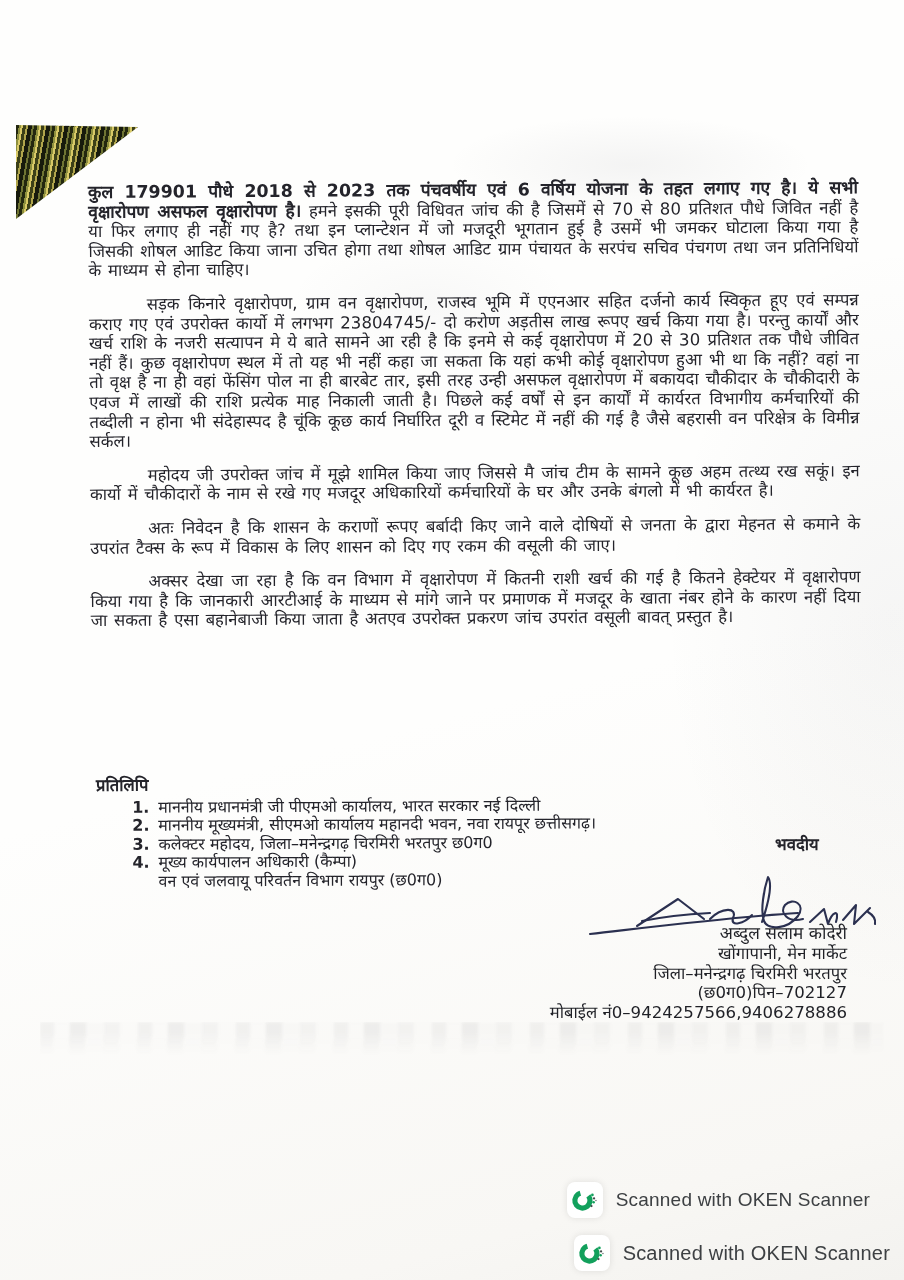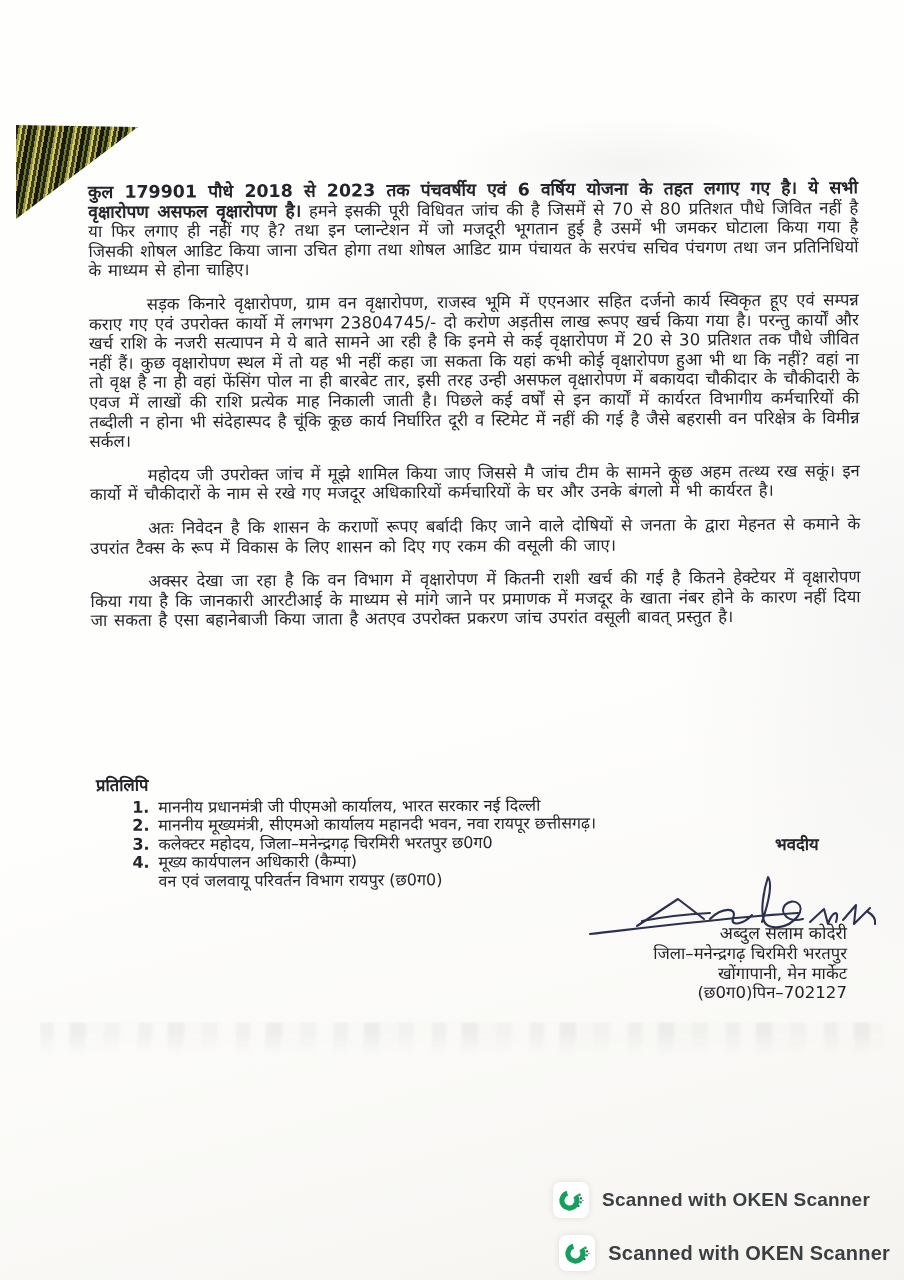"जिला–मनेन्द्रगढ़ चिरमिरी भरतपुर" div { order: before "खोंगापानी, मेन मार्केट" -> after "खोंगापानी, मेन मार्केट" }
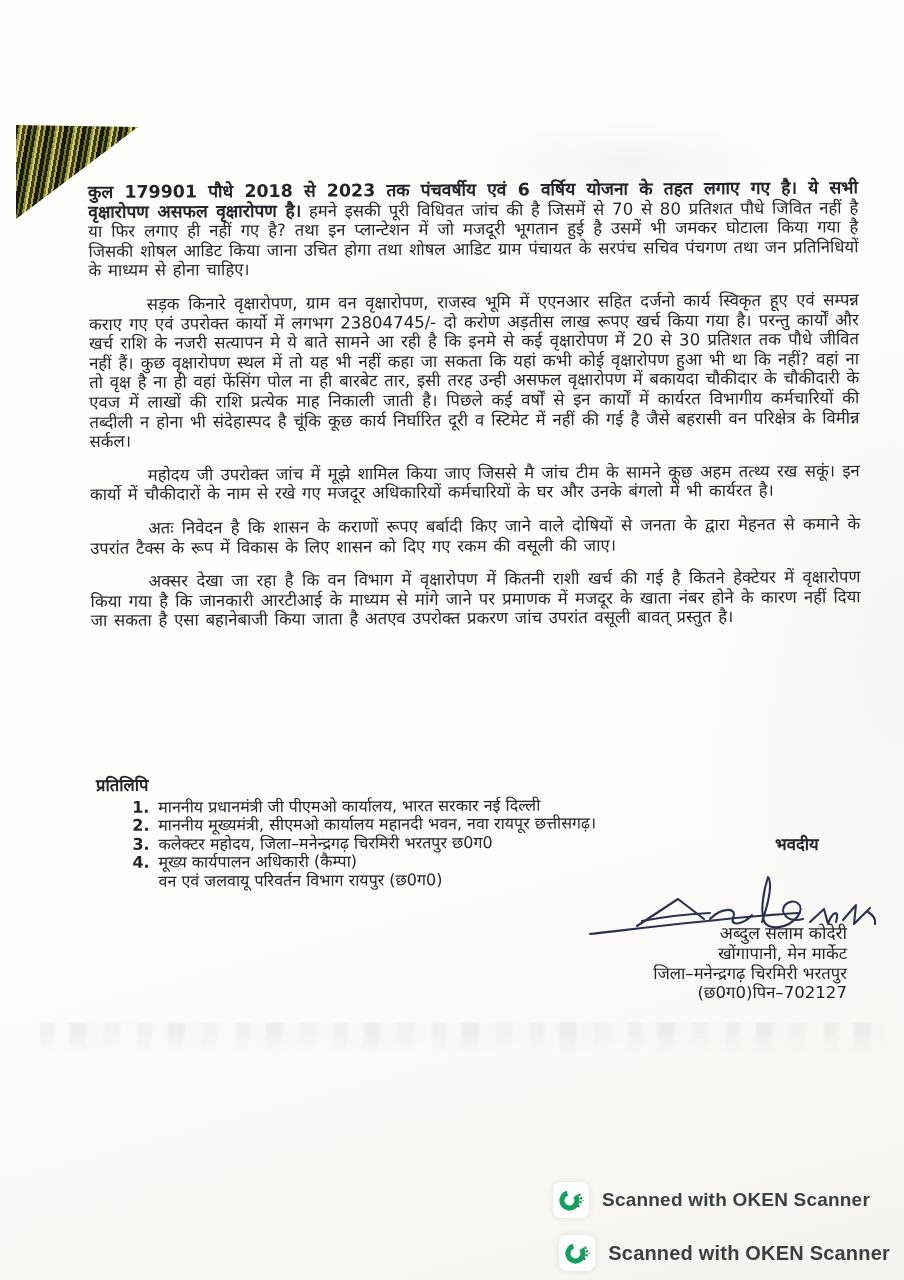"मोबाईल नं0–9424257566,9406278886" div { html: none -> <div>मोबाईल नं0–9424257566,9406278886</div> }
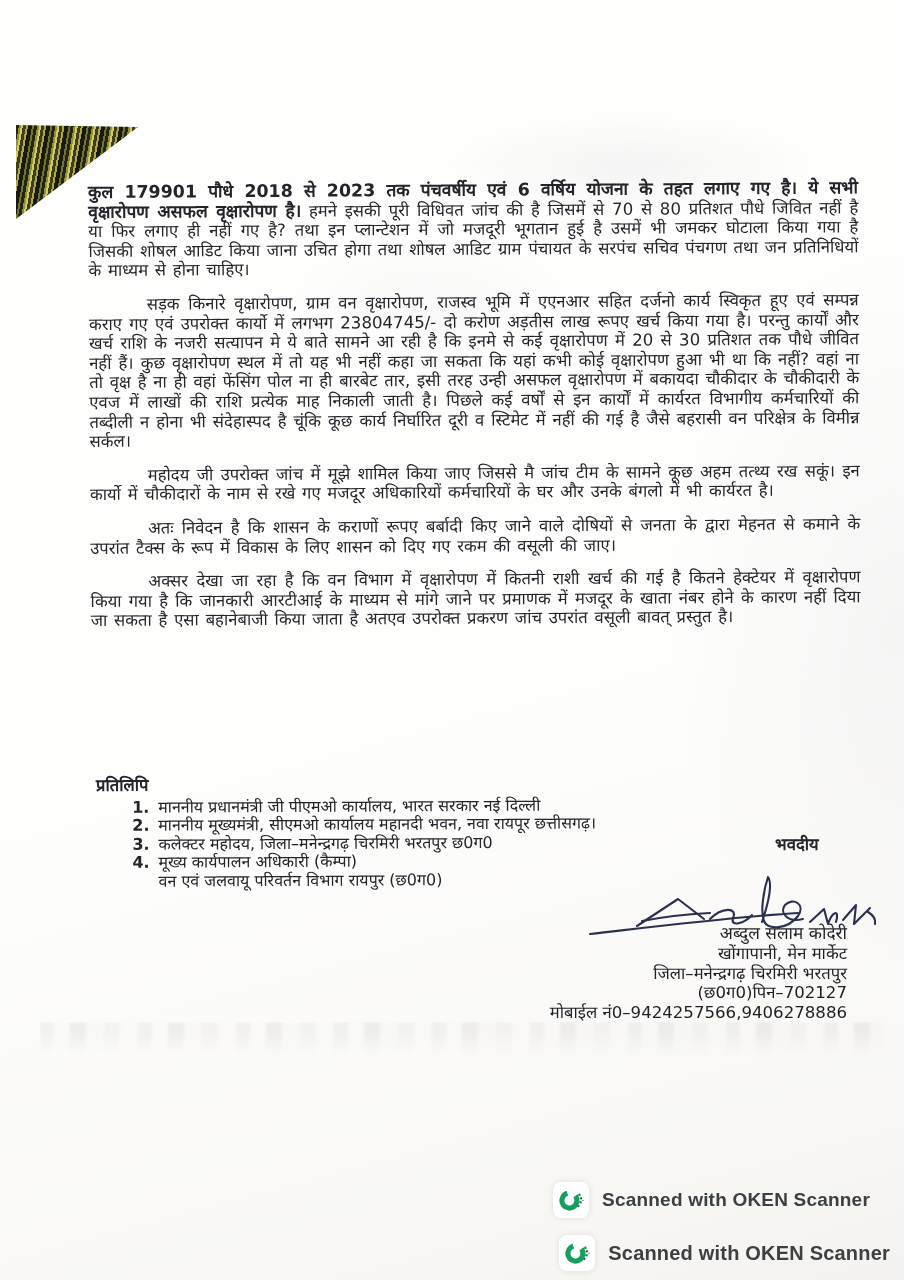"Scanned with OKEN Scanner" .badge-label { font-weight: bold -> normal }
